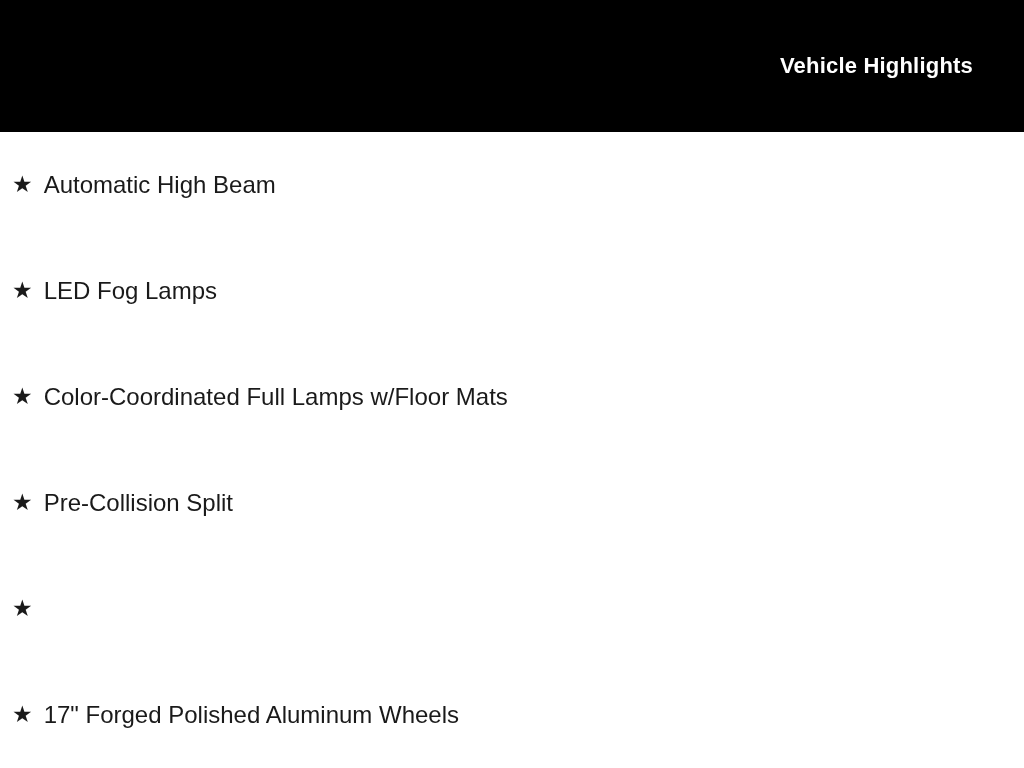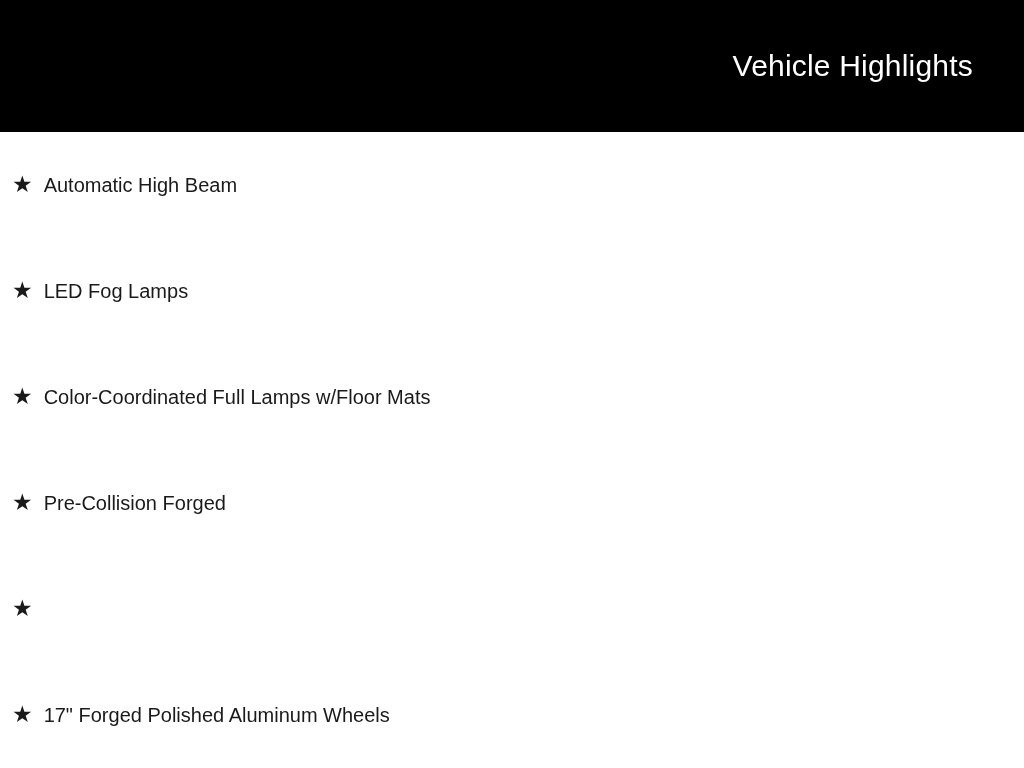"Vehicle Highlights" .header-title { font-size: 30px -> 22px; font-weight: 400 -> 700 }
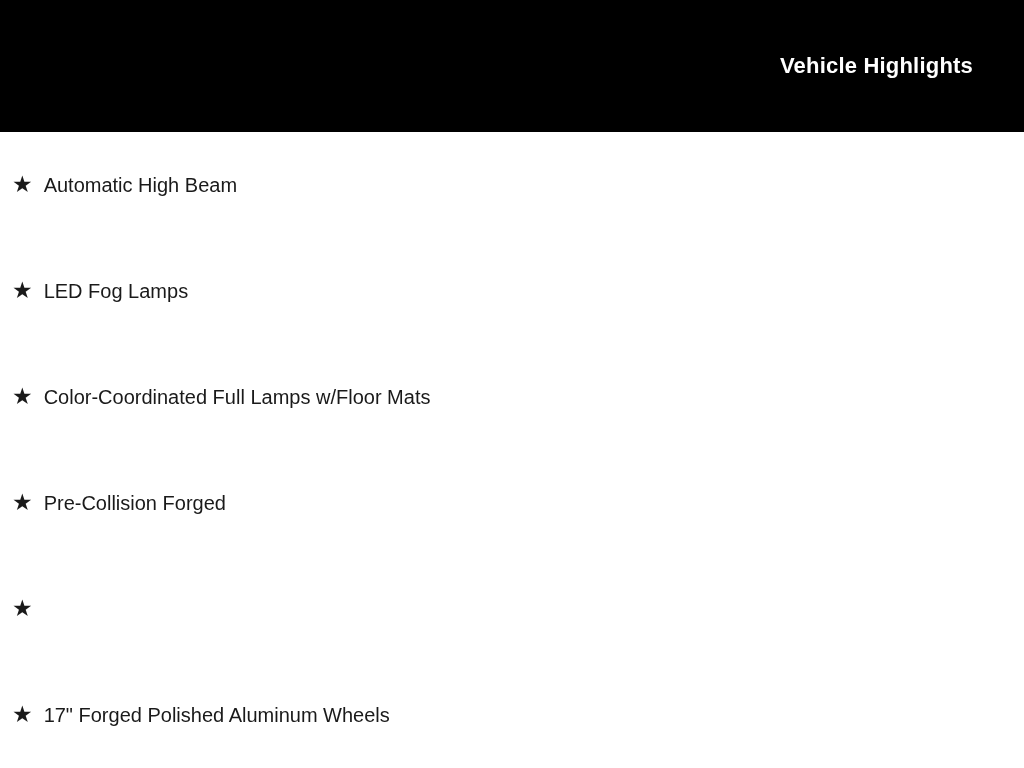"Automatic High Beam" .item-label { font-size: 20px -> 24px }
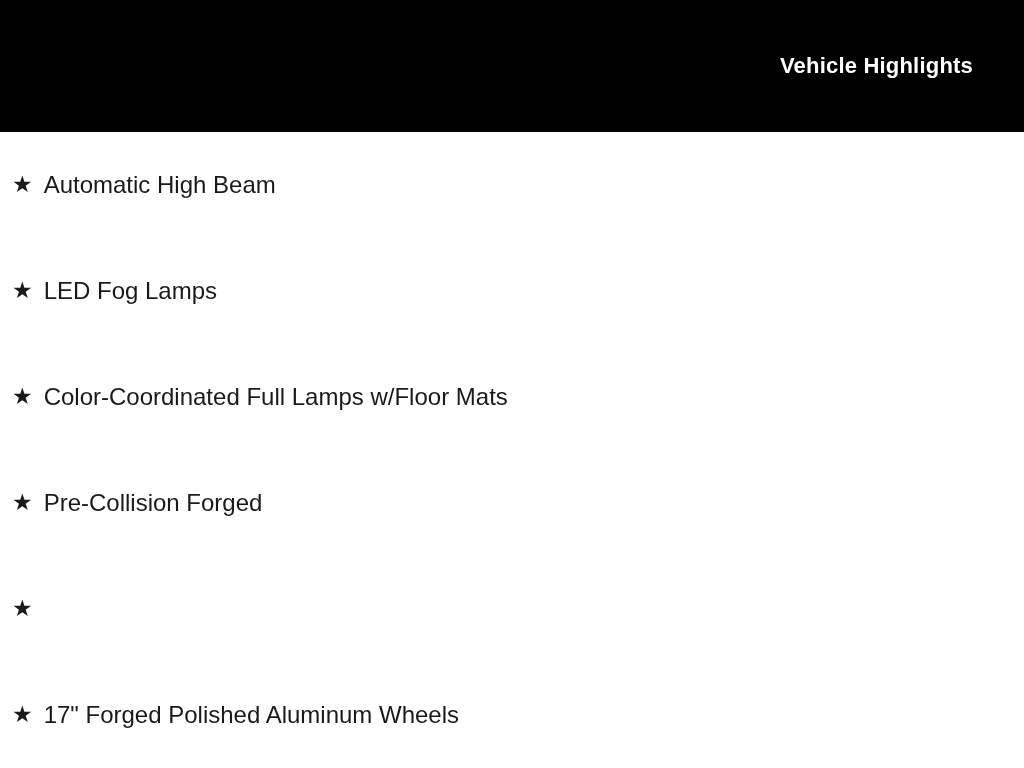"Pre-Collision Forged" span.item-label { text: Forged -> Split }
